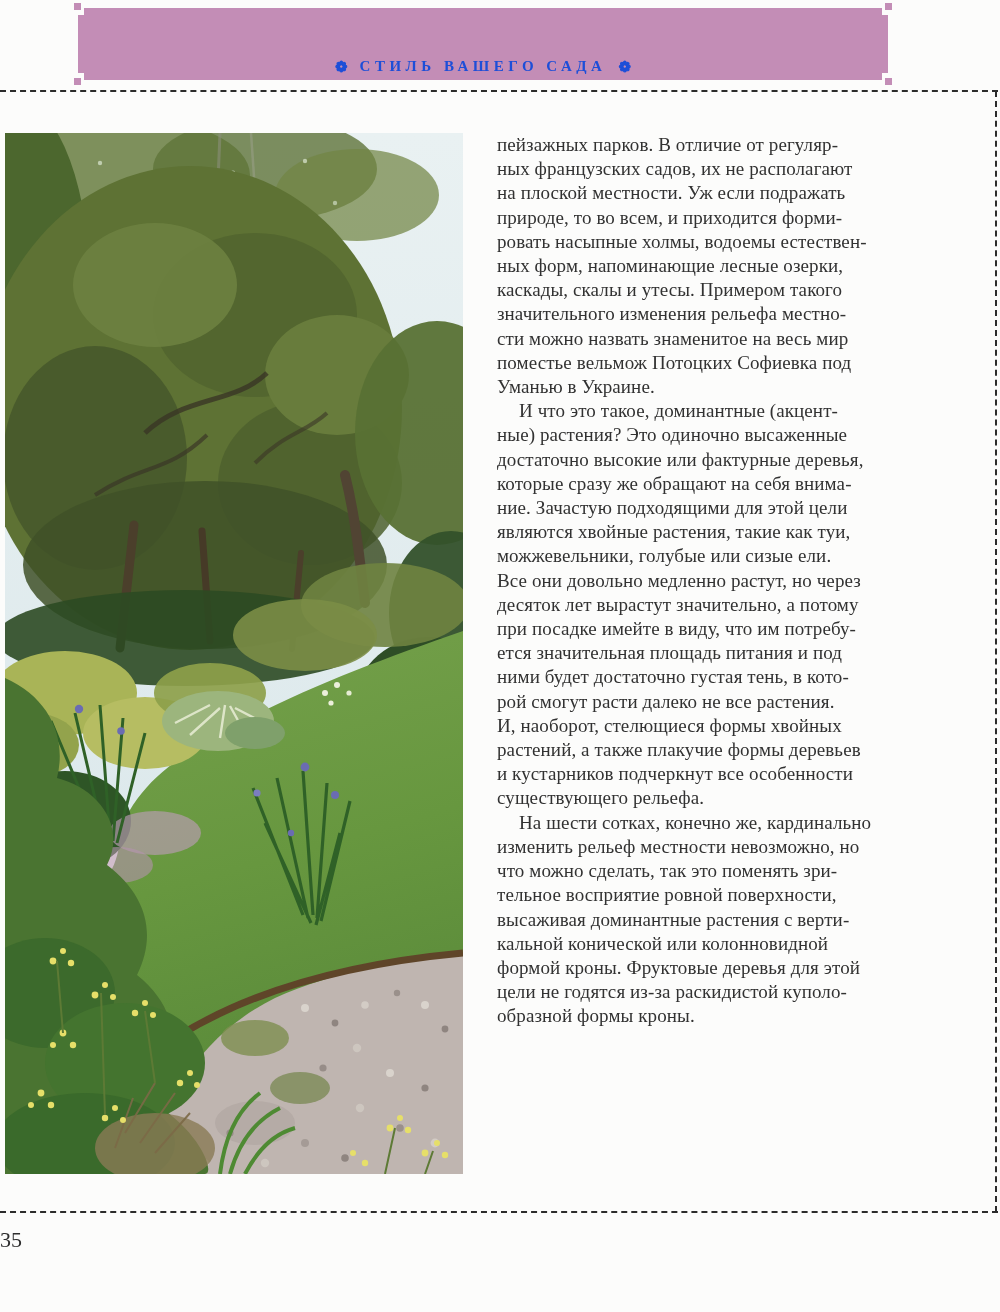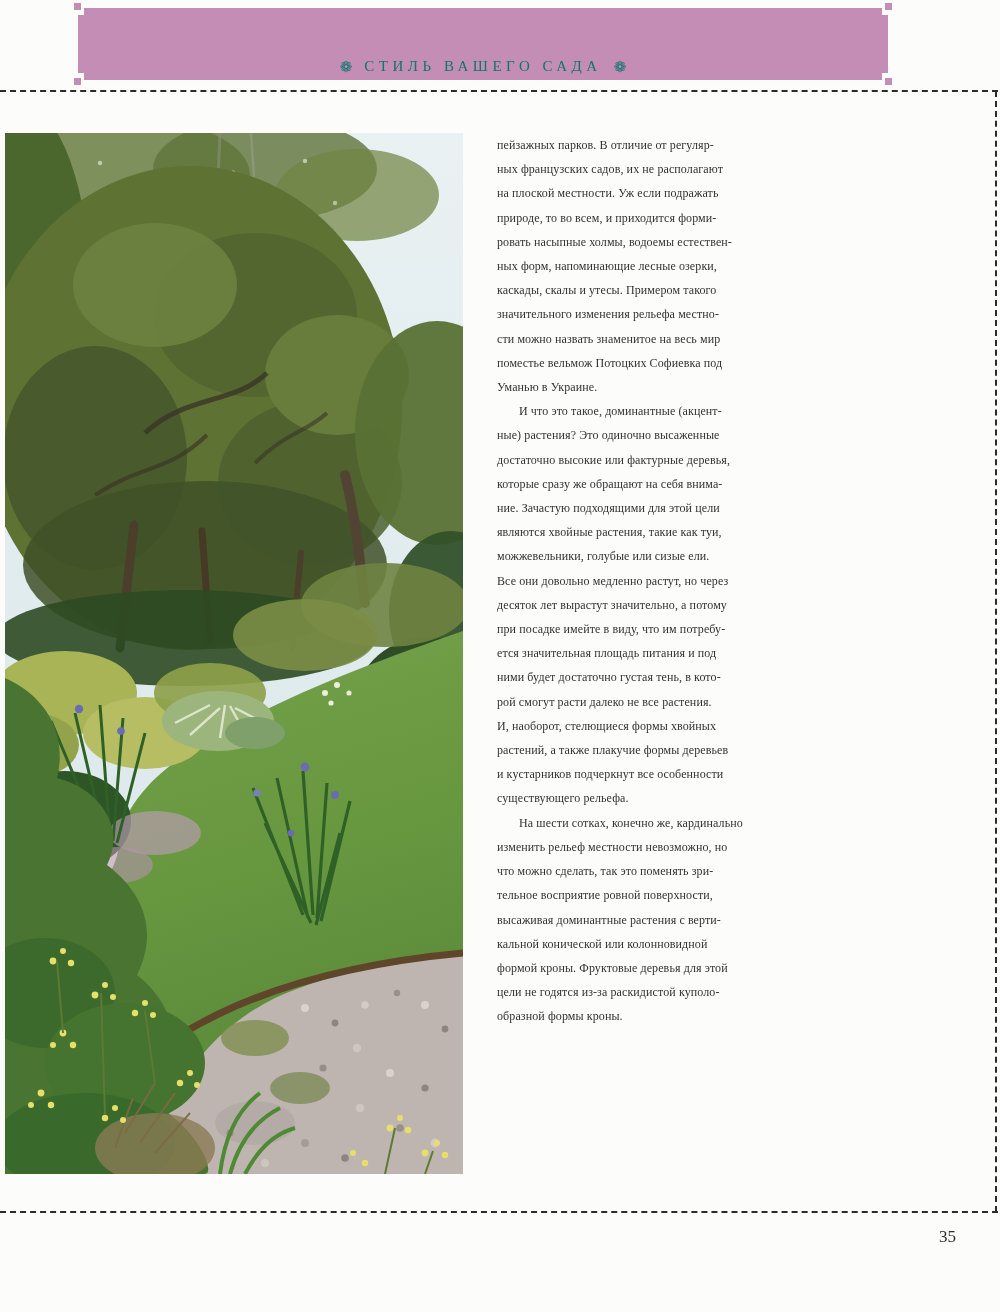"❁ СТИЛЬ ВАШЕГО САДА ❁" .band .title { color: #0f766e -> #1d4ed8; font-weight: 400 -> 700 }
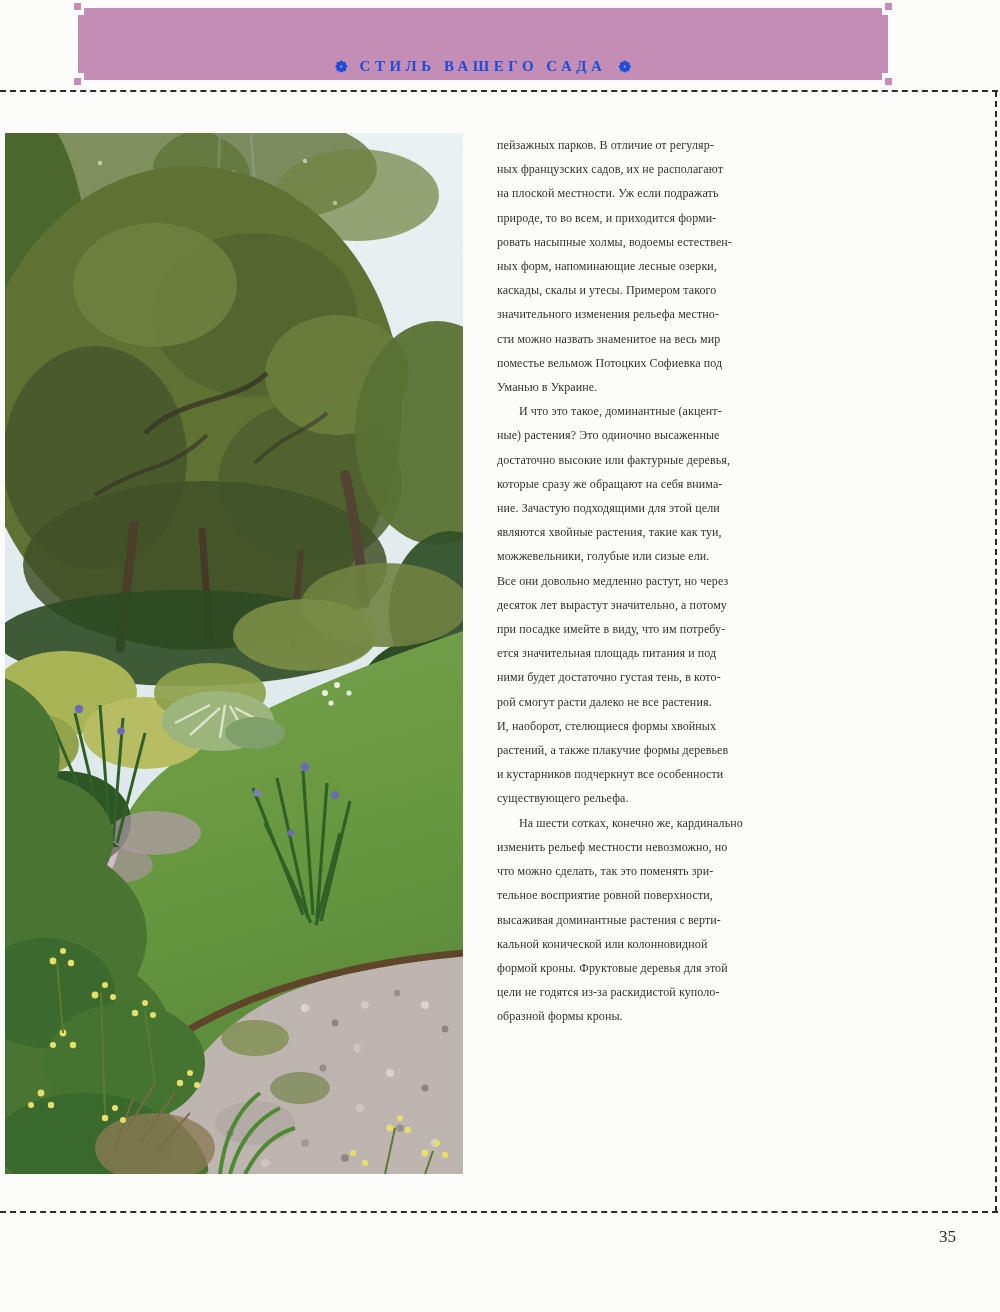"пейзажных парков. В отличие от" .bodytext { font-size: 12px -> 19px }
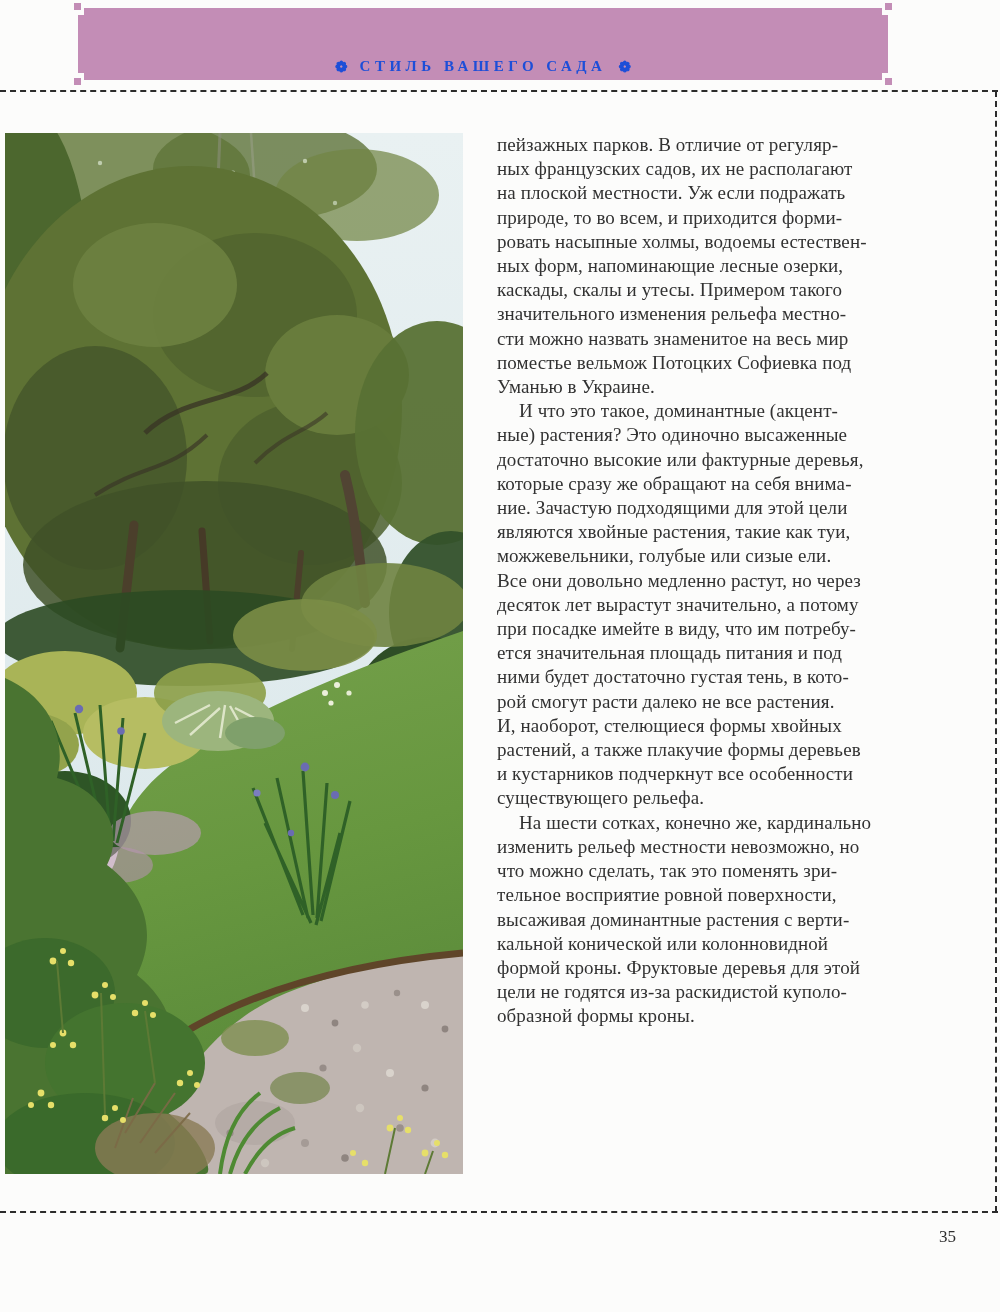"35" .pagenum { font-size: 17px -> 22px; text-align: right -> left }
